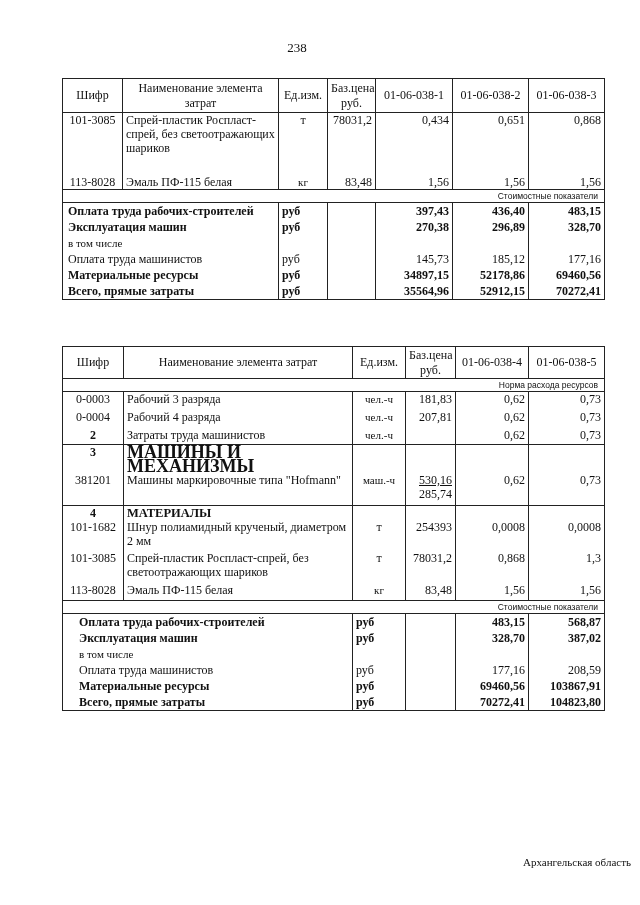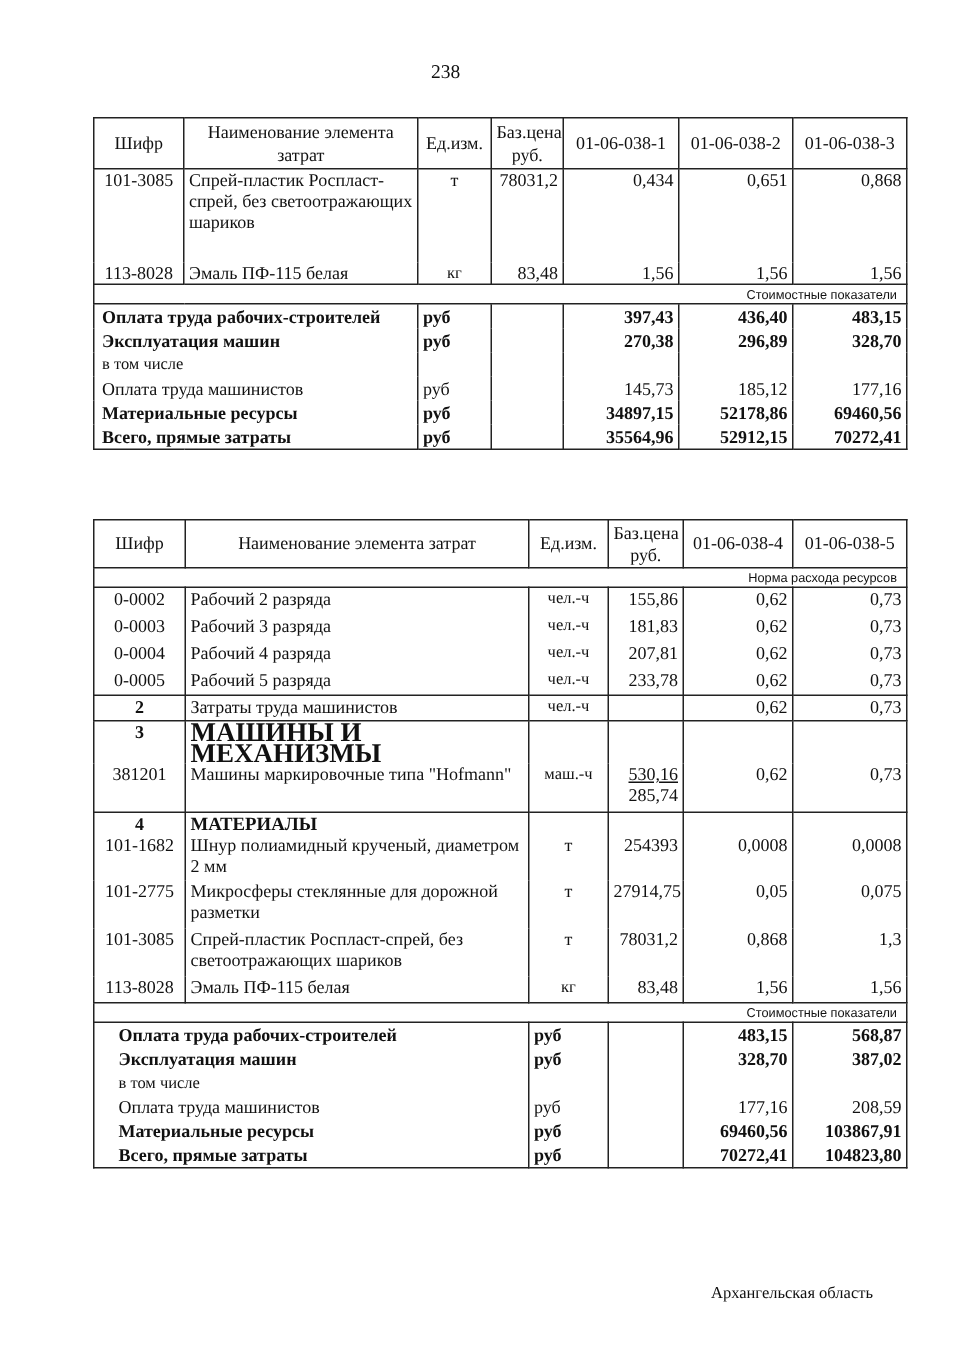"0-0002" tr { html: <tr> <td>0-0002</td> <td>Рабочий 2 разряда</td> <td>чел.-ч</td> <td>155,86</td> <td>0,62</td> <td>0,73</td> </tr> -> none }
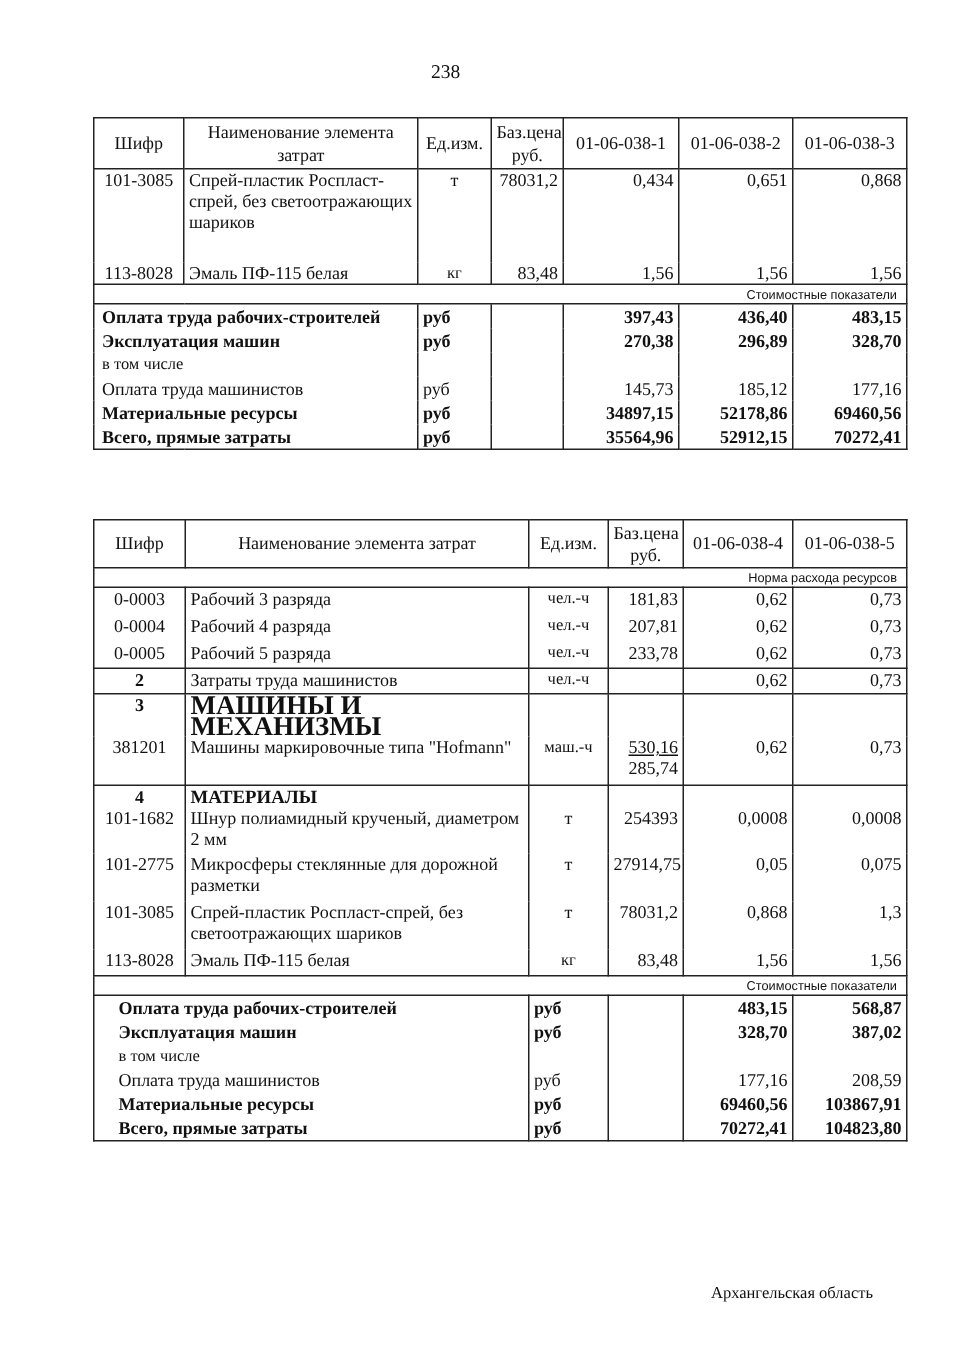"0-0005" tr { html: <tr> <td>0-0005</td> <td>Рабочий 5 разряда</td> <td>чел.-ч</td> <td>233,78</td> <td>0,62</td> <td>0,73</td> </tr> -> none }
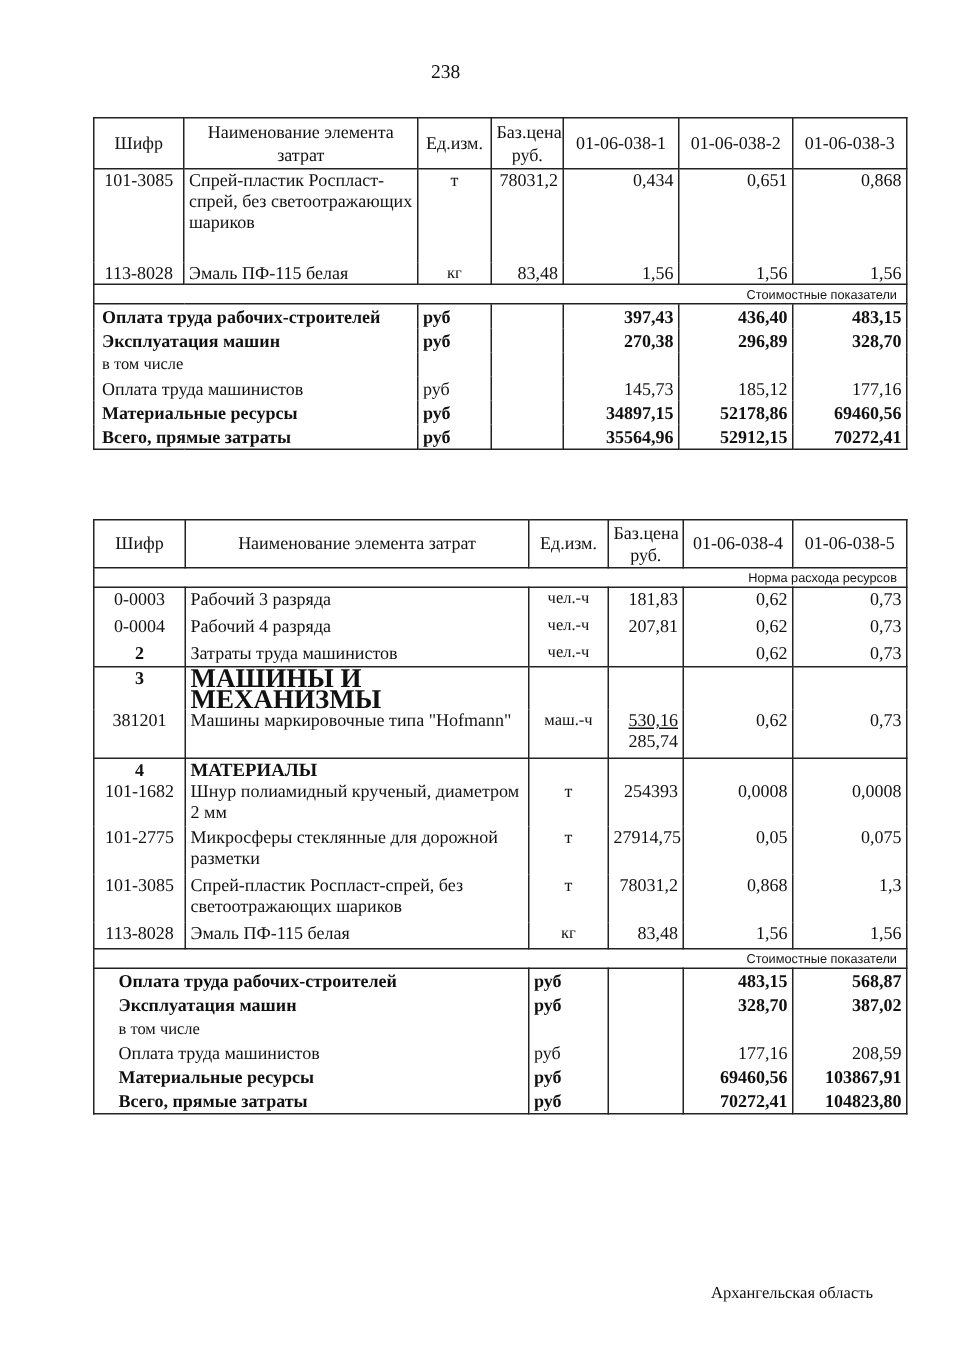"101-2775" tr { html: <tr> <td>101-2775</td> <td>Микросферы стеклянные для дорожной разметки</td> <td>т</td> <td>27914,75</td> <td>0,05</td> <td>0,075</td> </tr> -> none }
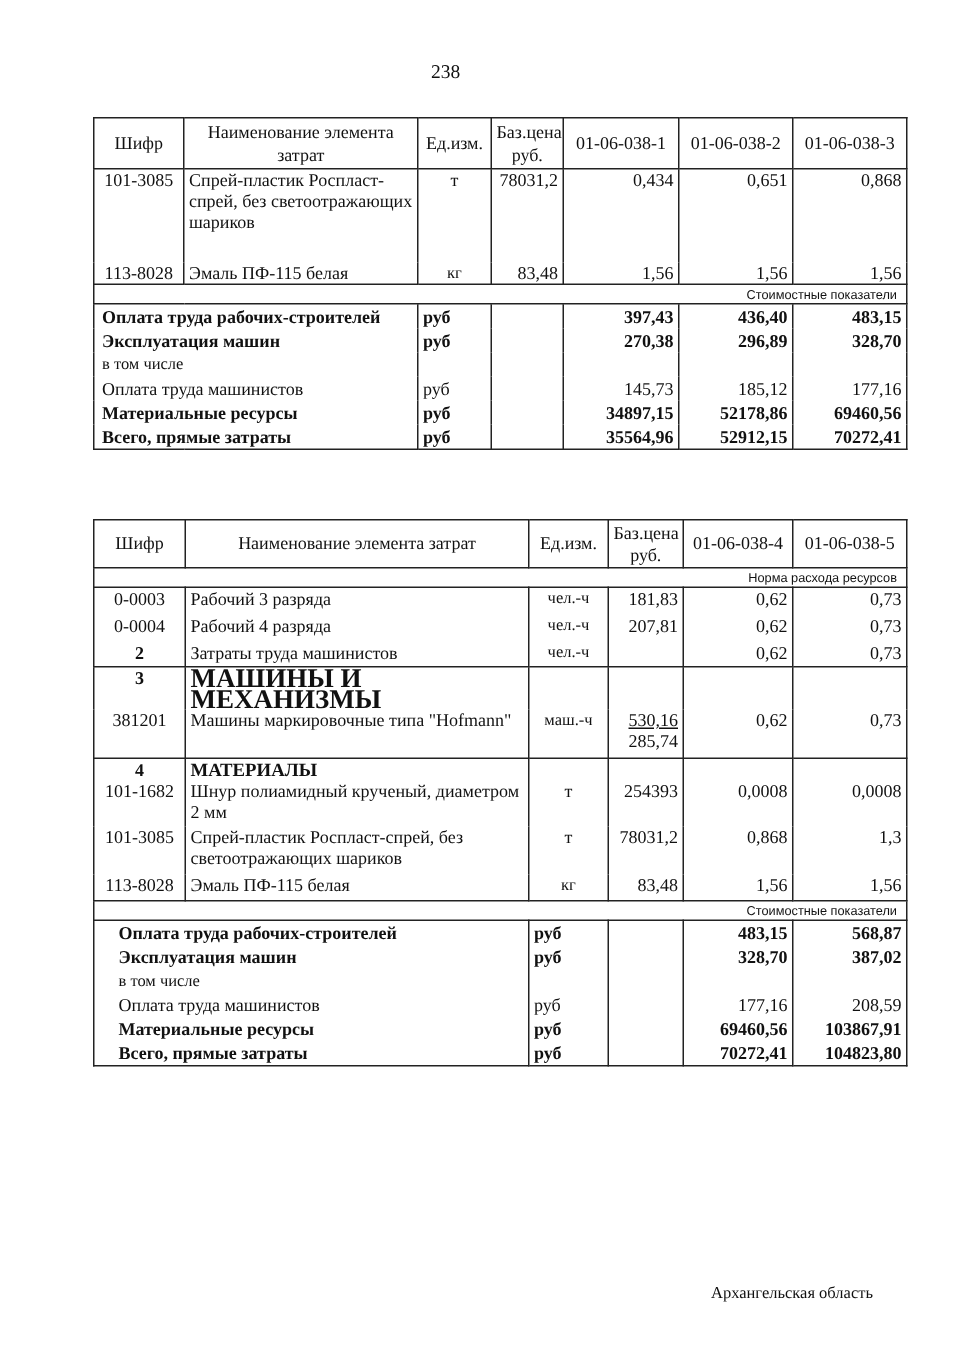"Архангельская область" .footer { left: 474px -> 523px }
